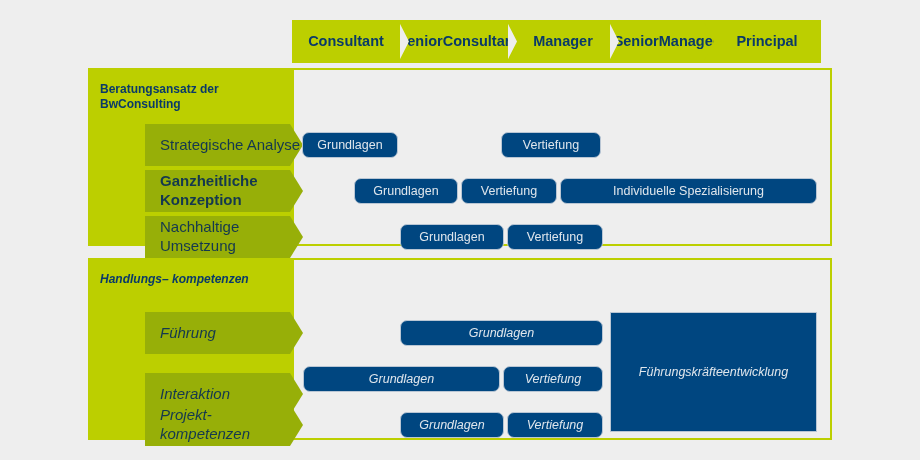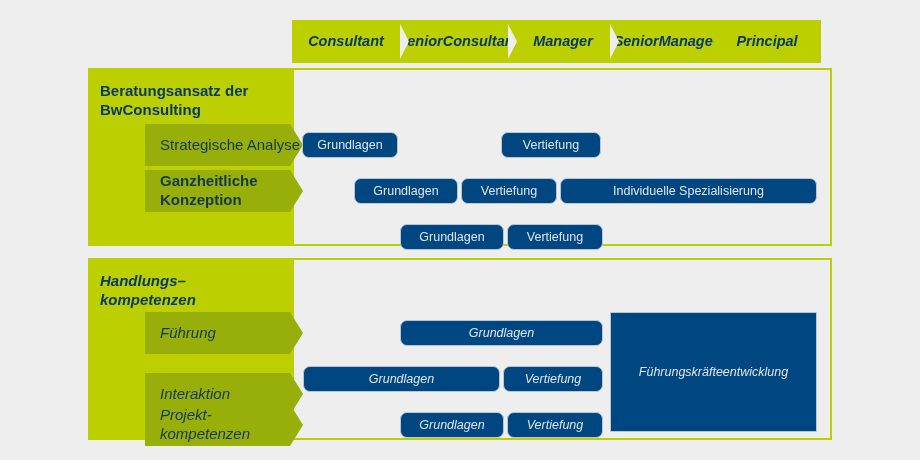"Consultant" .stage { font-style: italic -> none }
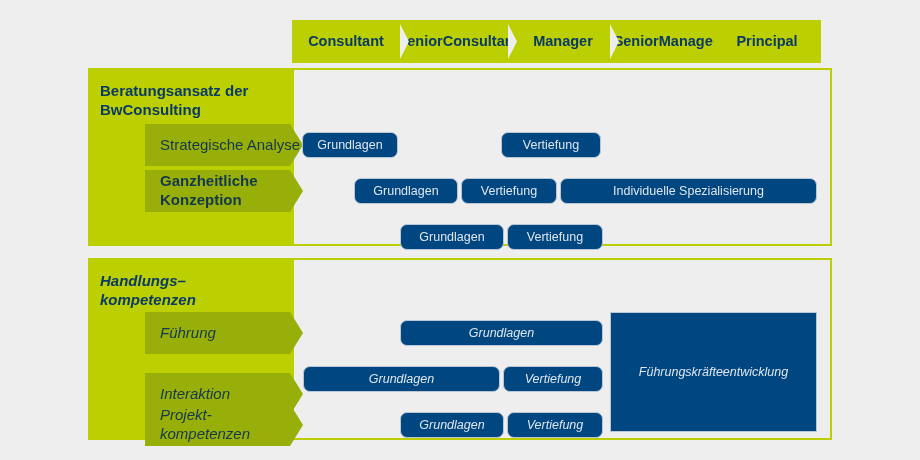"Beratungsansatz der BwConsulting" .section-title { font-size: 15px -> 12px }
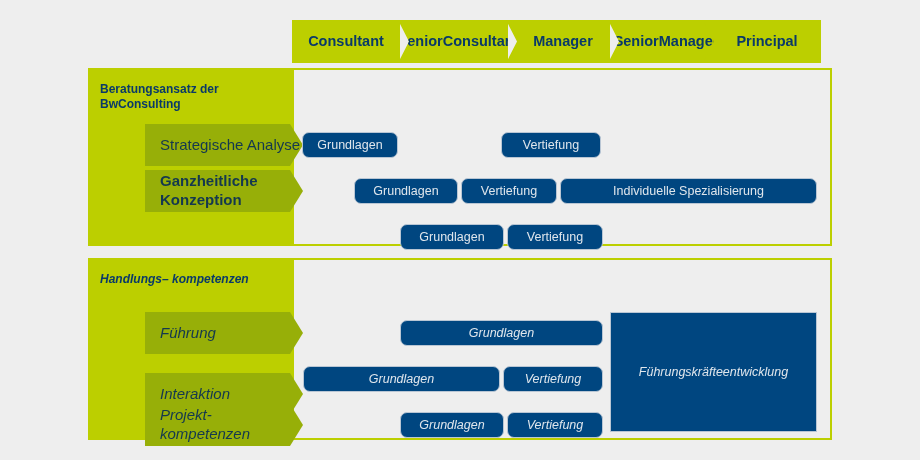"Nachhaltige Umsetzung" div.subrow { html: none -> <div> <span>Nachhaltige Umsetzung</span> </div> }
